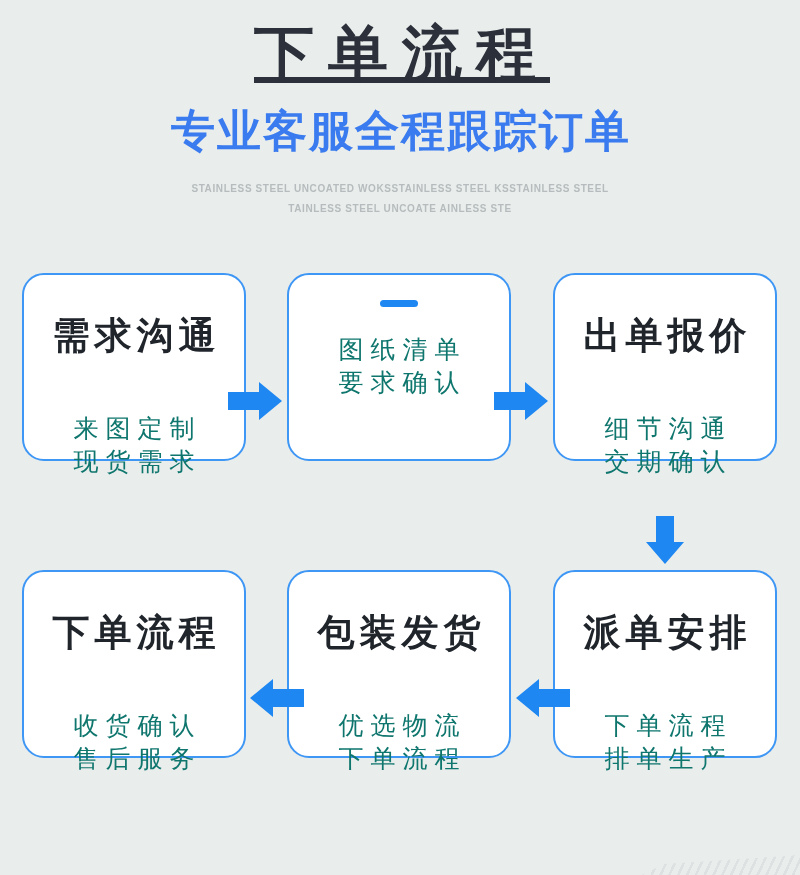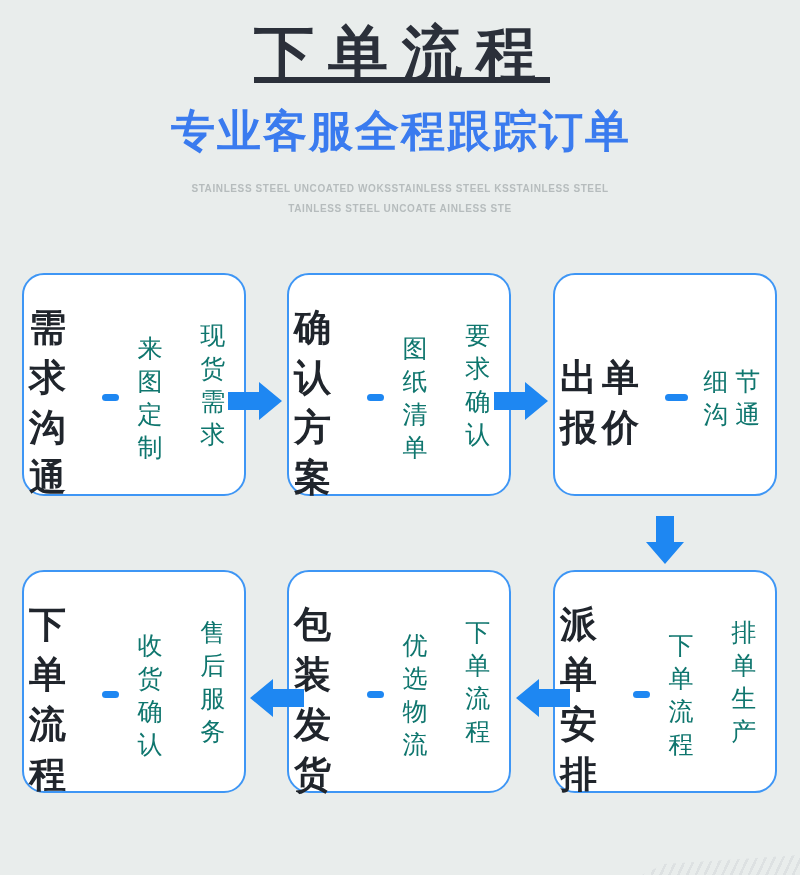"需求沟通" .flow-box { flex-direction: row -> column; height: 223px -> 188px }
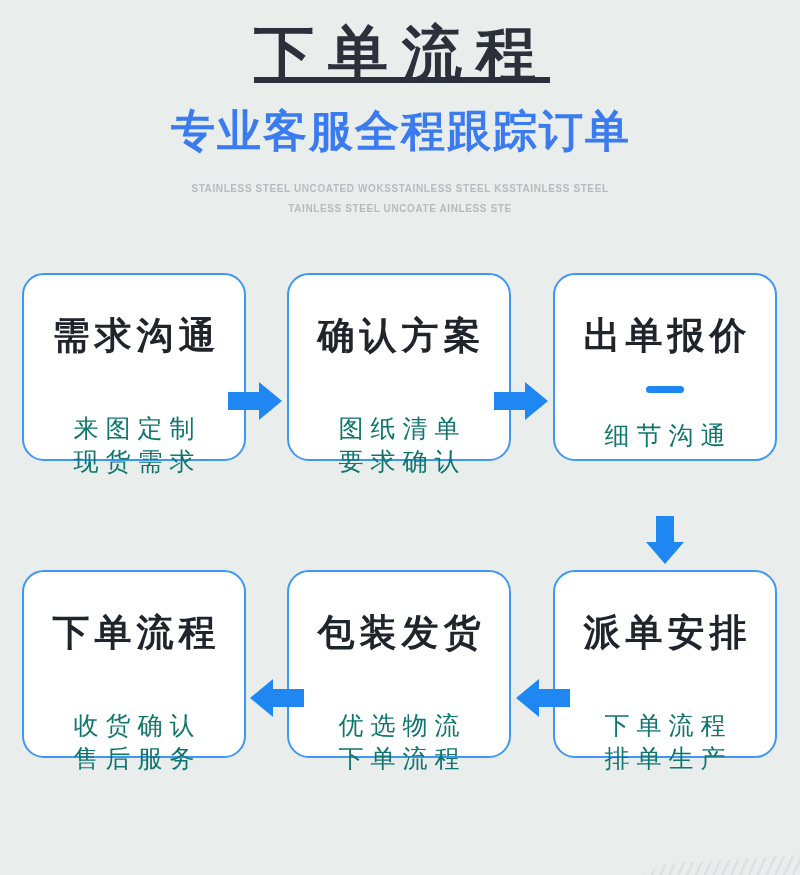"确认方案" div.box-title { html: <div>确认方案</div> -> none }
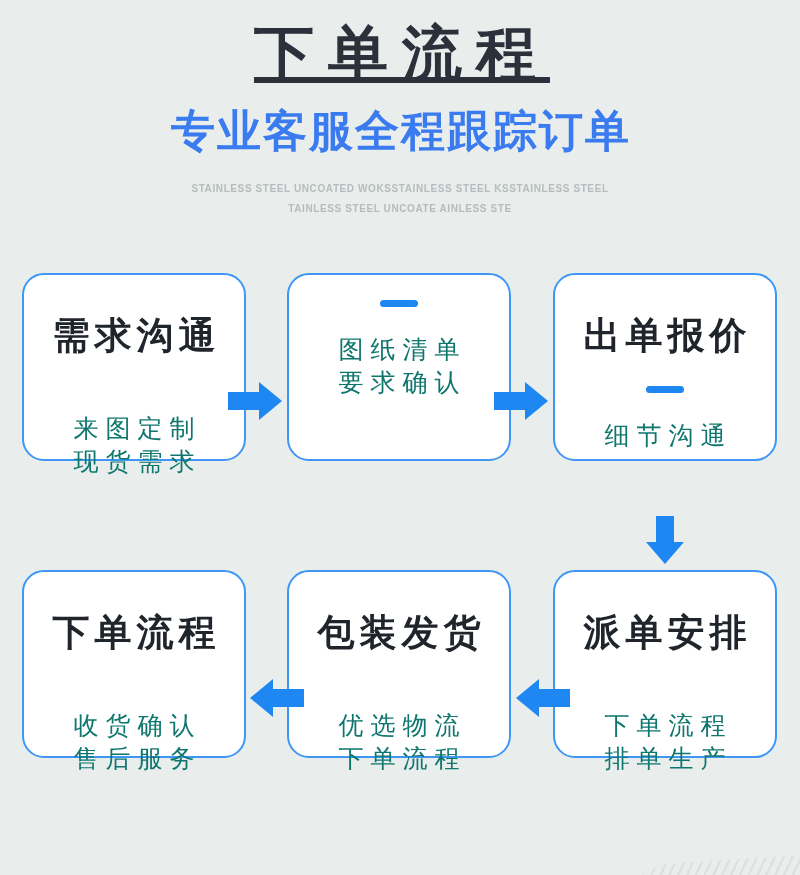"交期确认" div.box-sub { html: none -> <div>交期确认</div> }
